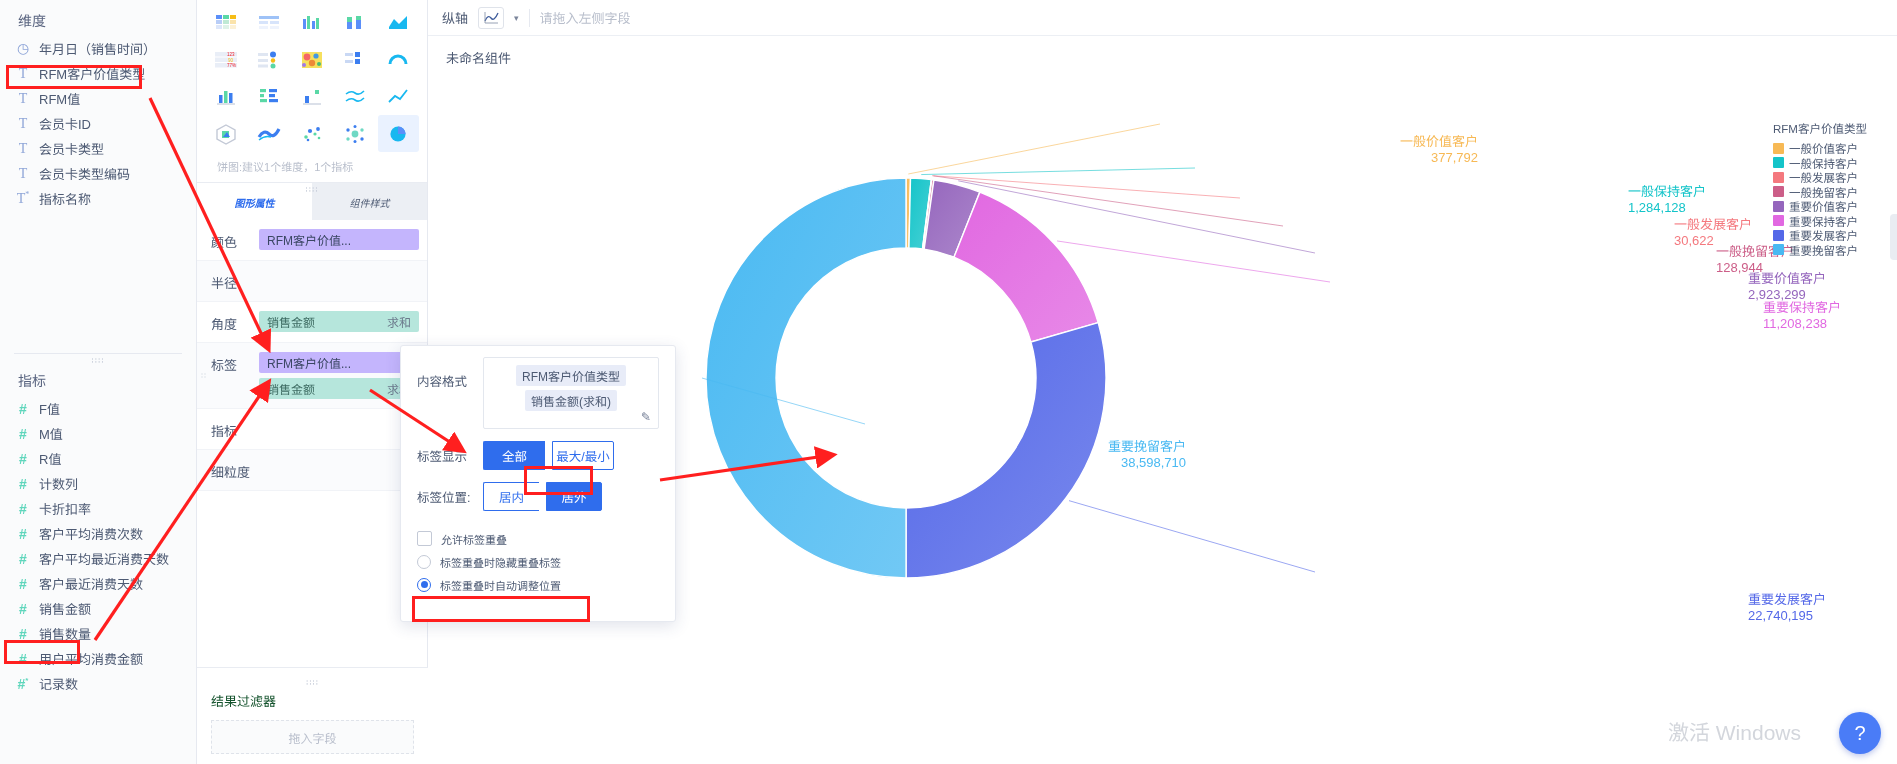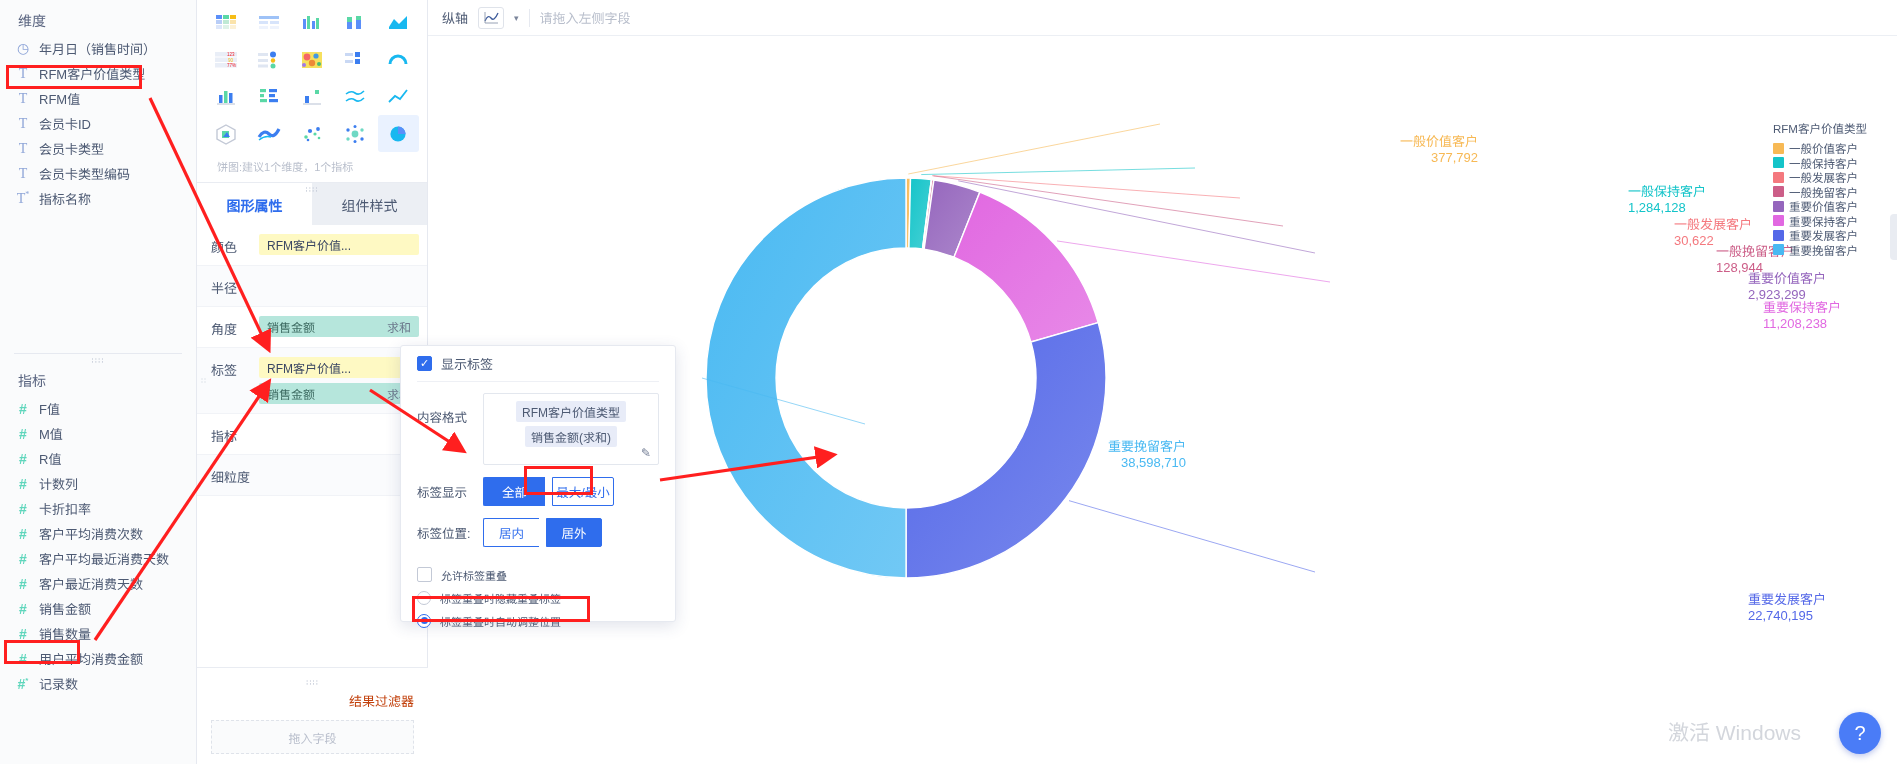"未命名组件" div.comp-title { html: none -> <div>未命名组件</div> }
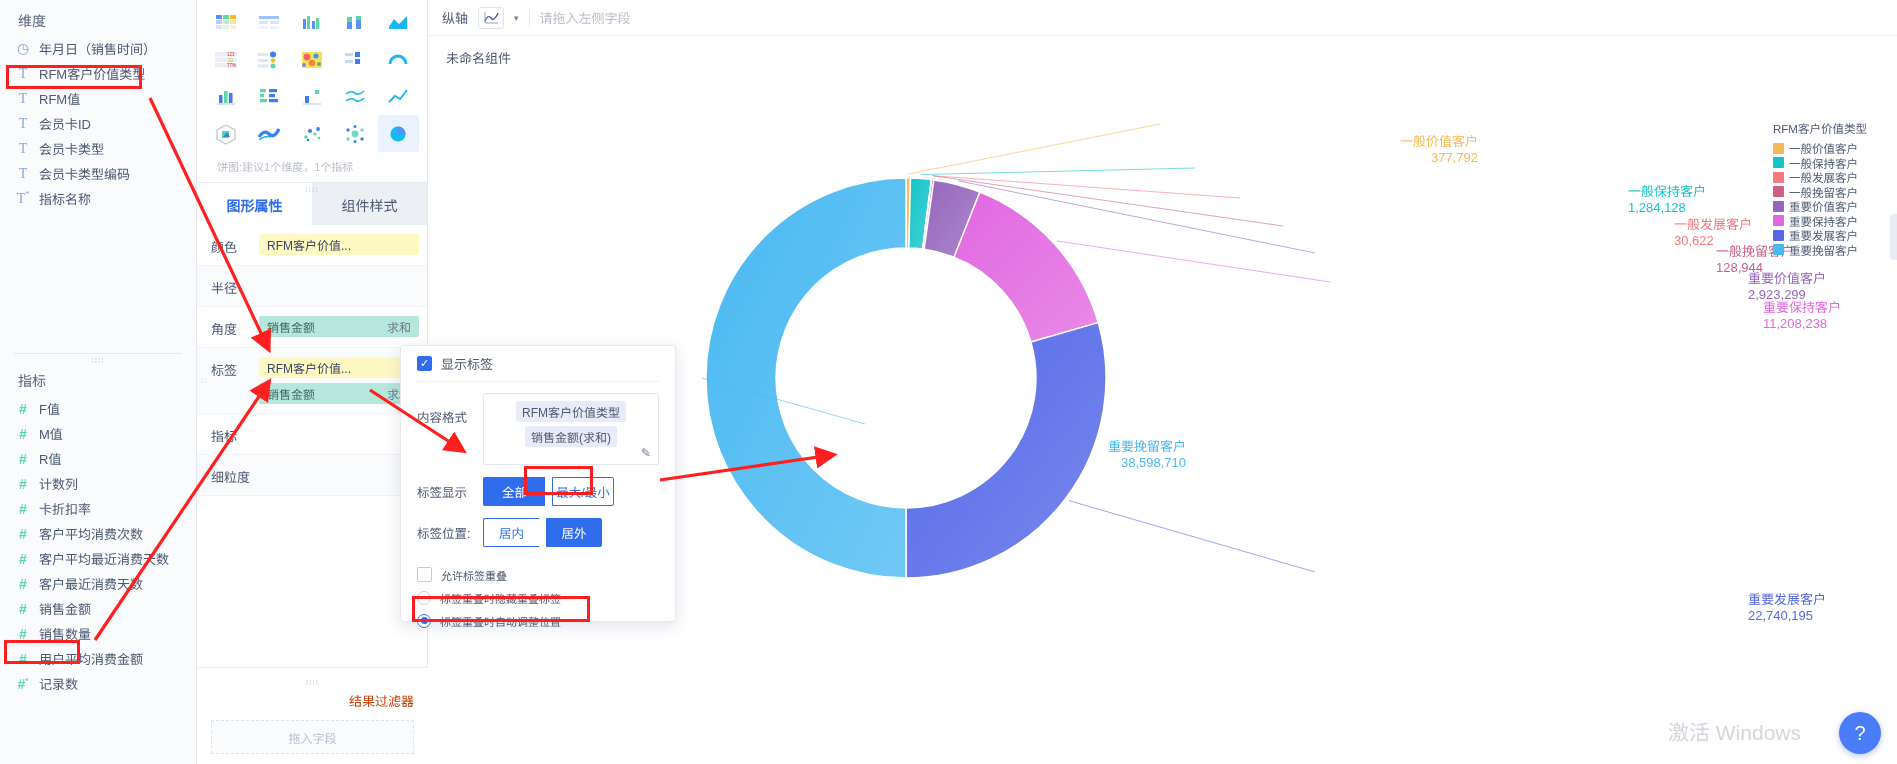"图形属性" .cfg-tab { font-size: 14px -> 10px; font-style: none -> italic }
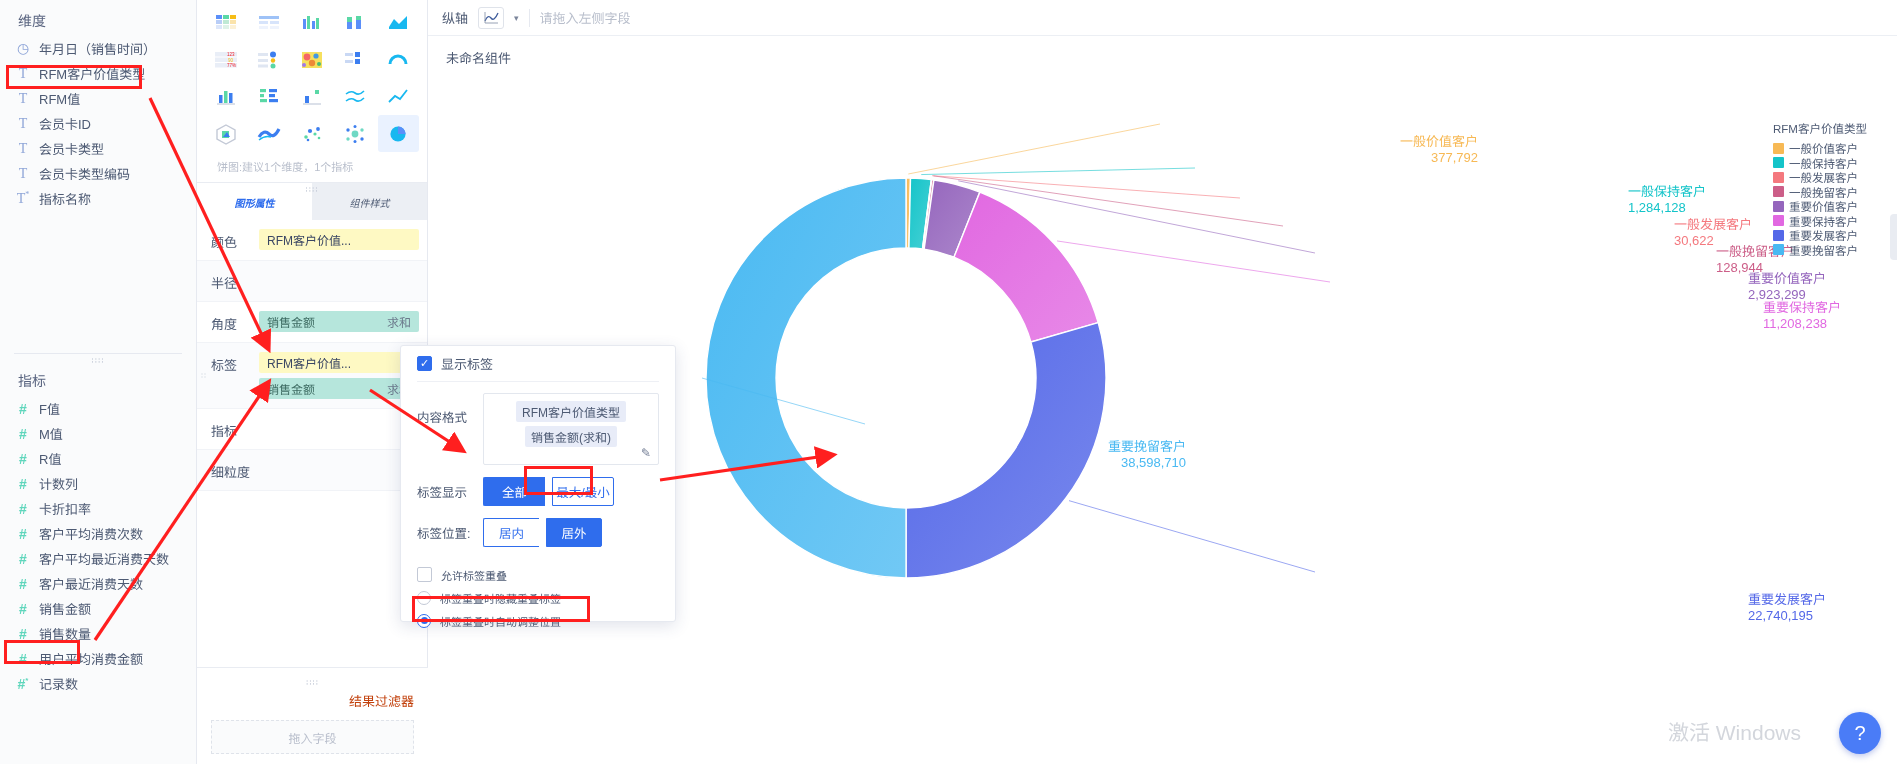"RFM客户价值..." .pill.blue { background: #fef9c3 -> #c4b5fd }
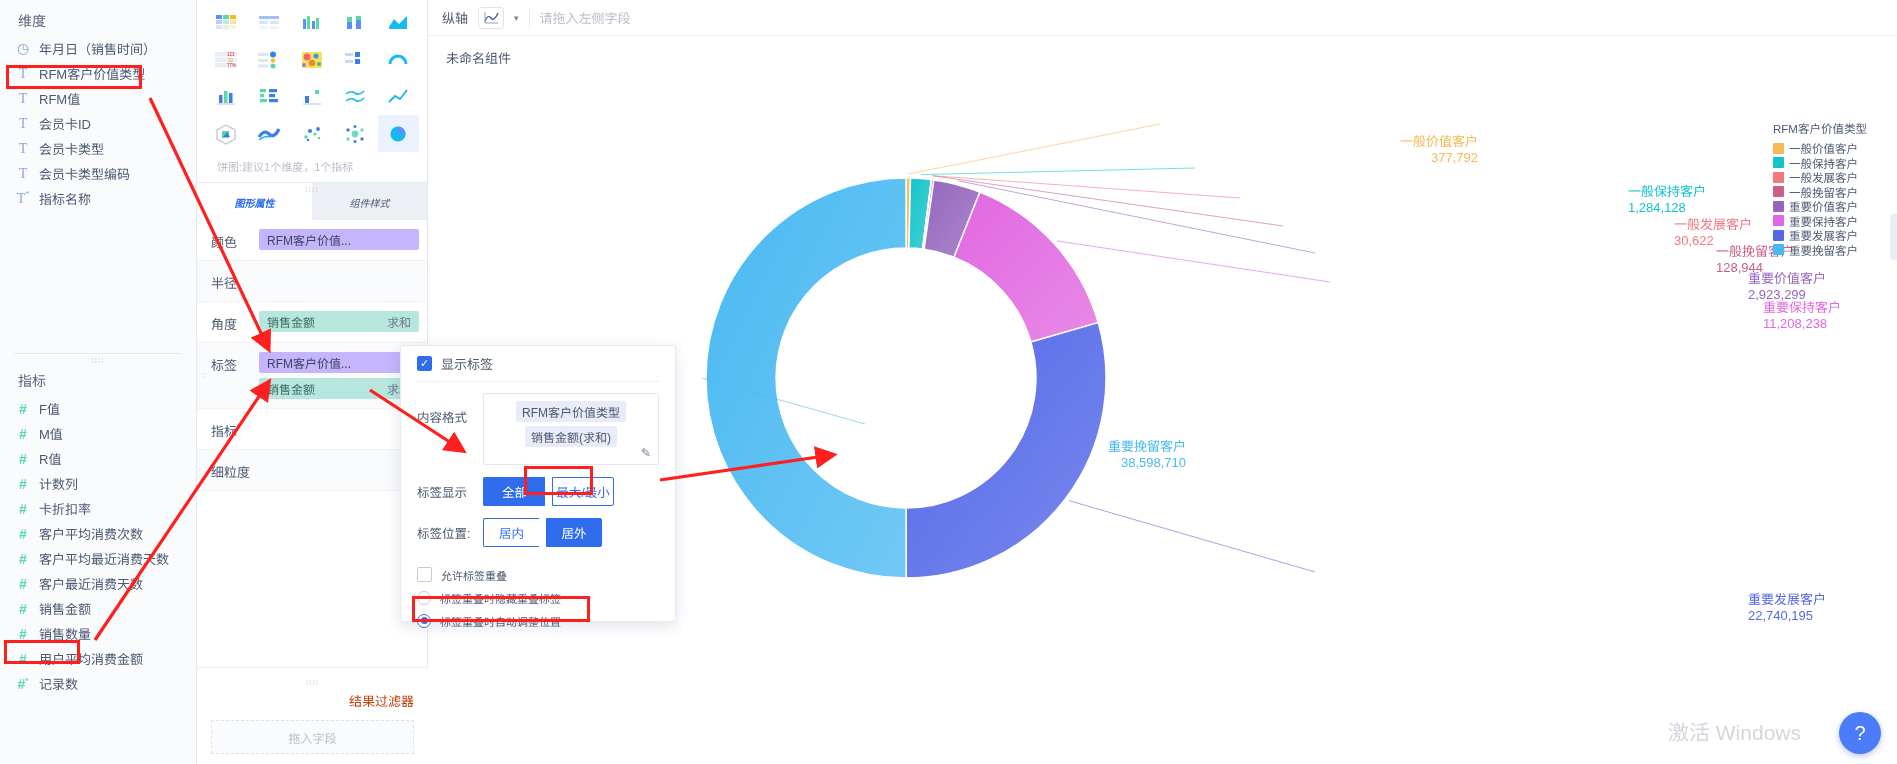"显示标签" div.pp-check { html: <div> <span></span> <span>显示标签</span> </div> -> none }
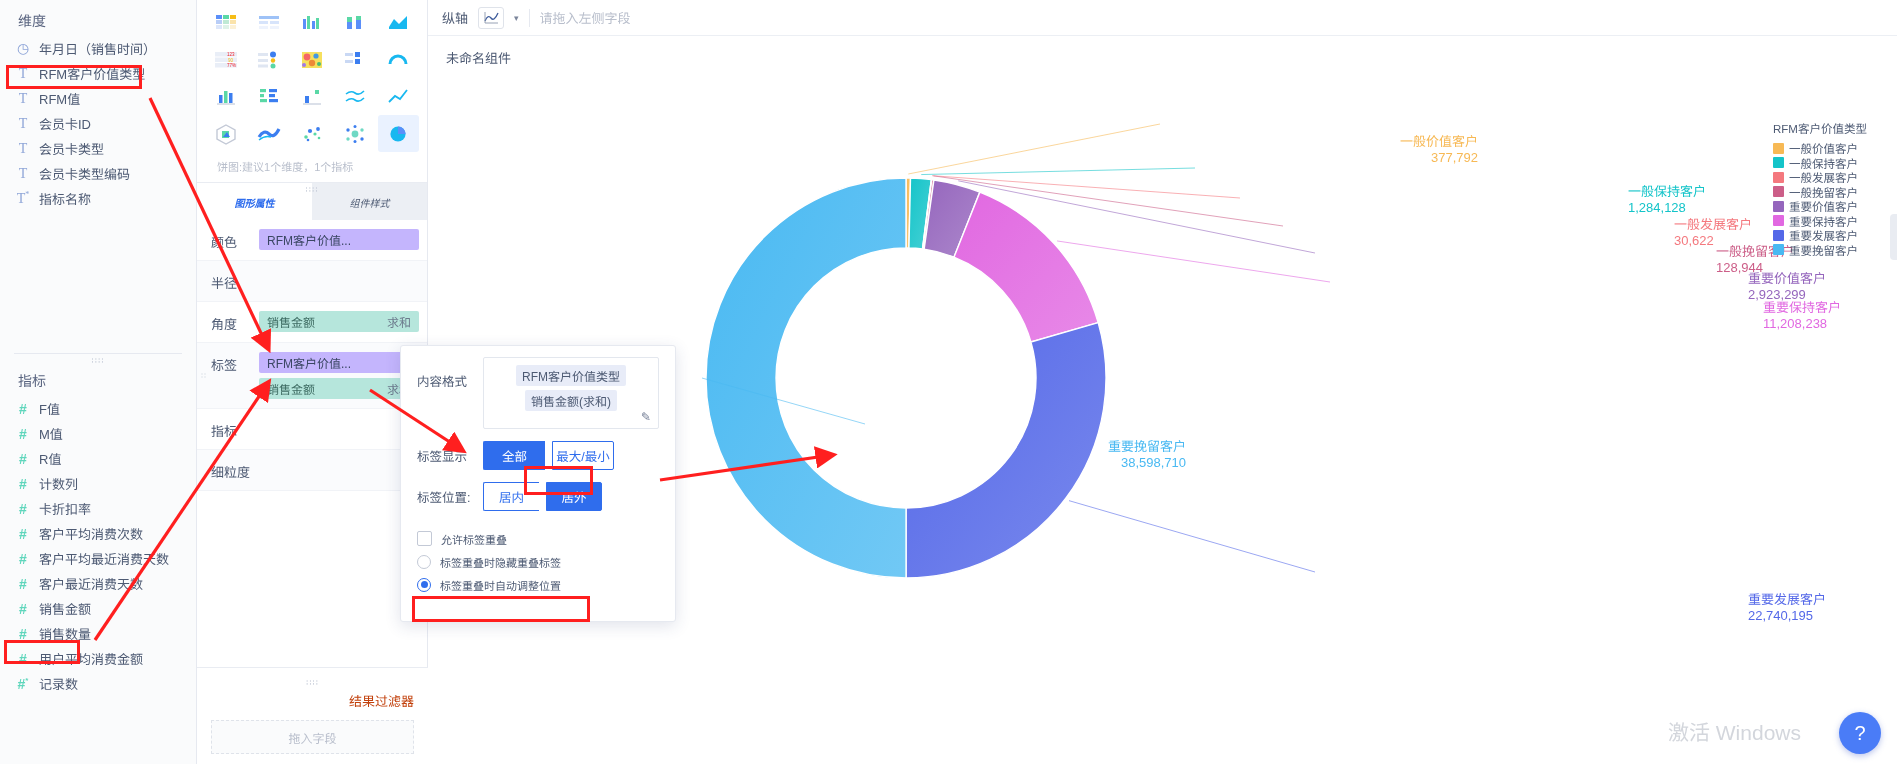"结果过滤器" .rf-title { color: #c2410c -> #14532d; text-align: right -> none }
